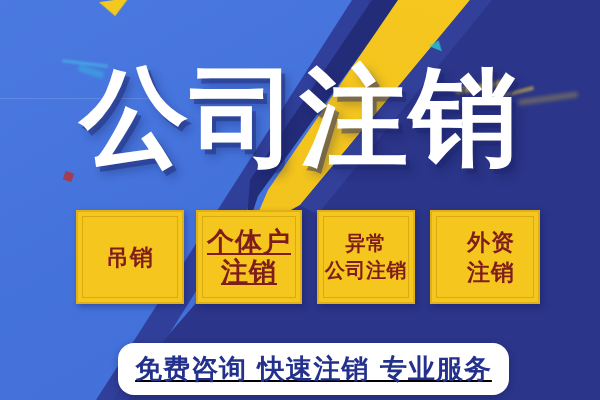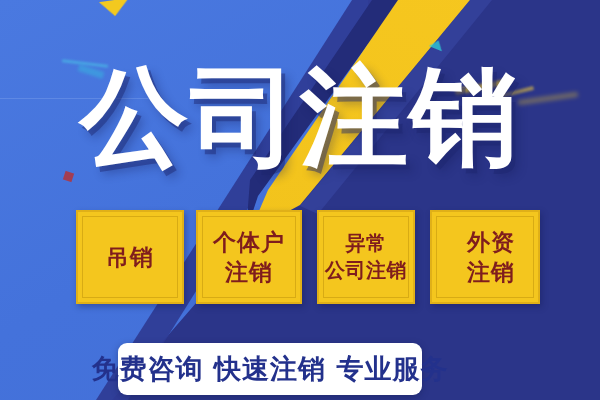"个体户" #box-1 .ln { font-size: 23px -> 27px; text-decoration: none -> underline }
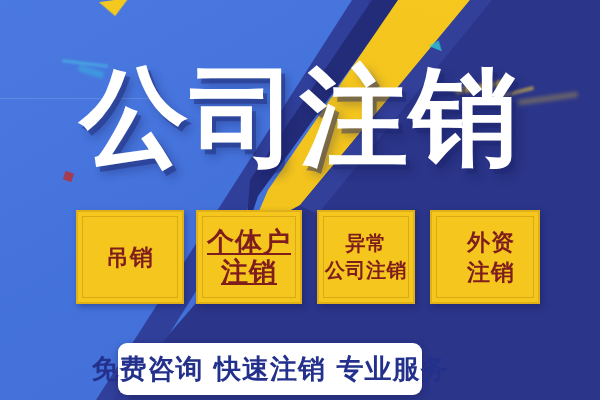"免费咨询 快速注销 专业服务" .banner { border-radius: 9px -> 16px; text-decoration: none -> underline; width: 304px -> 391px }
